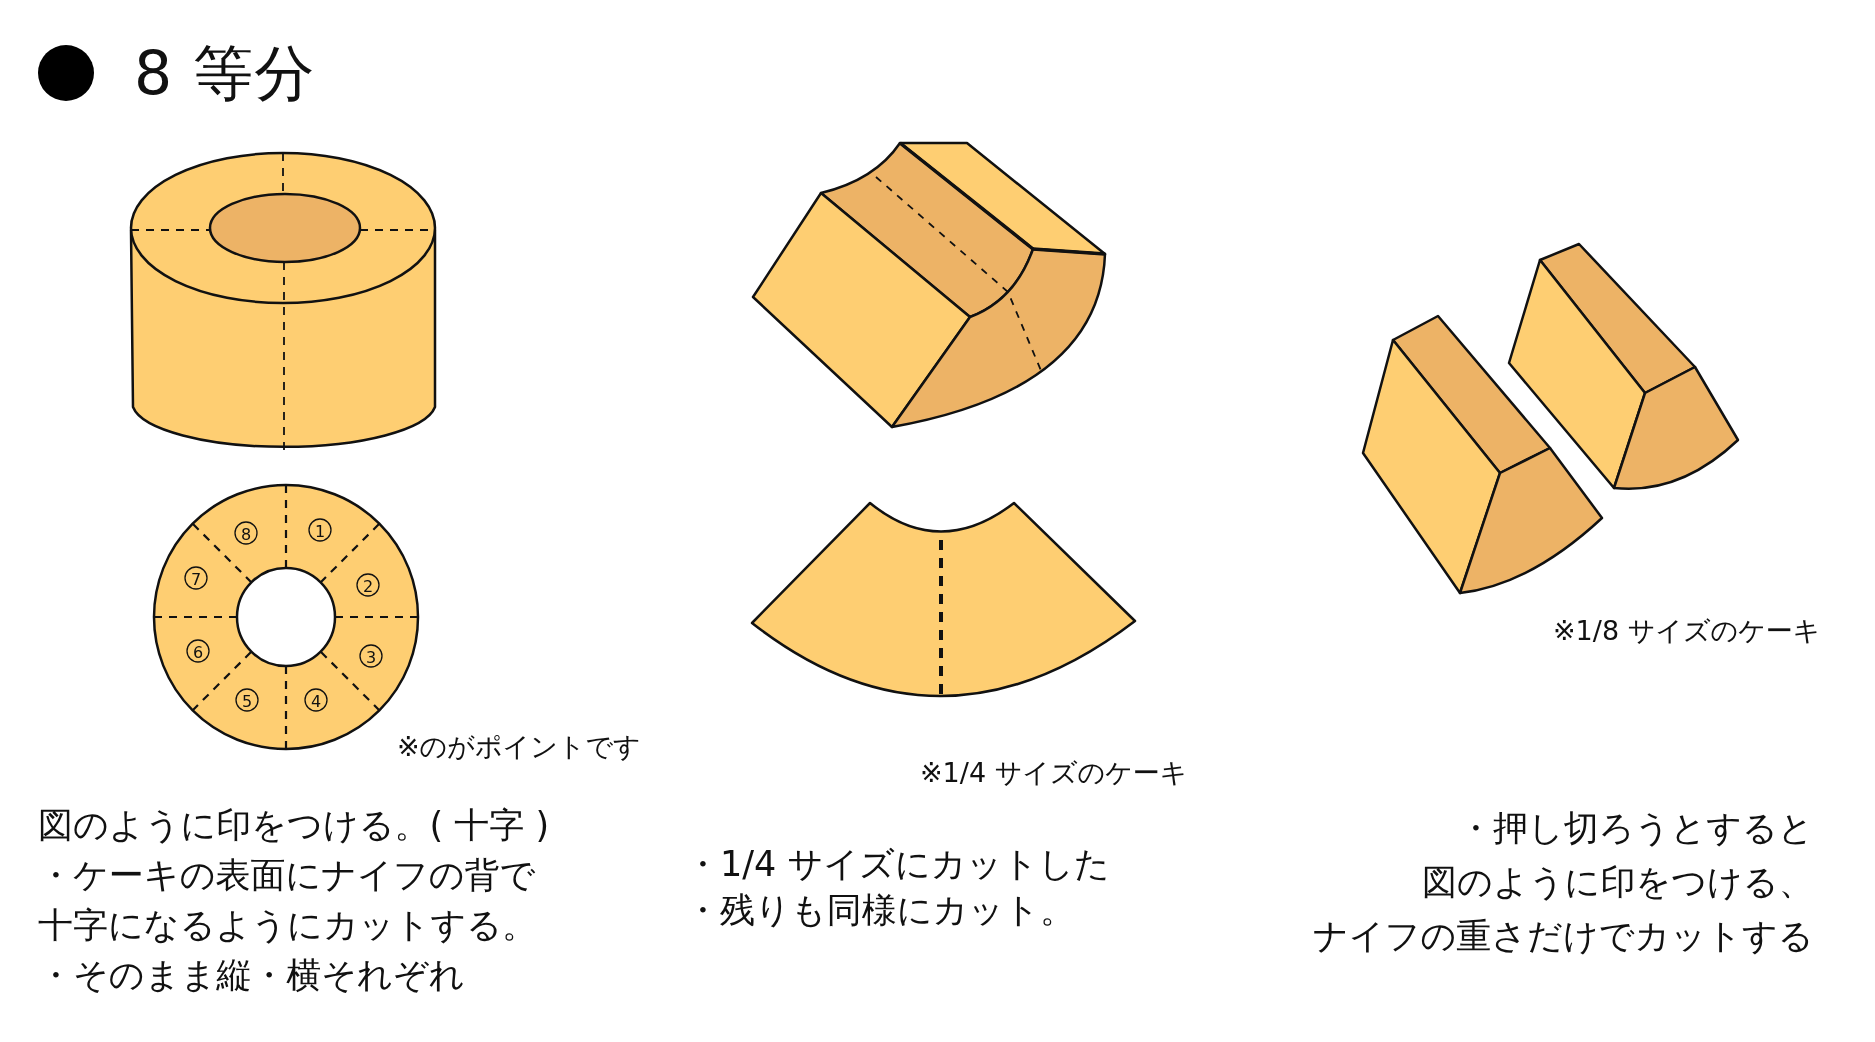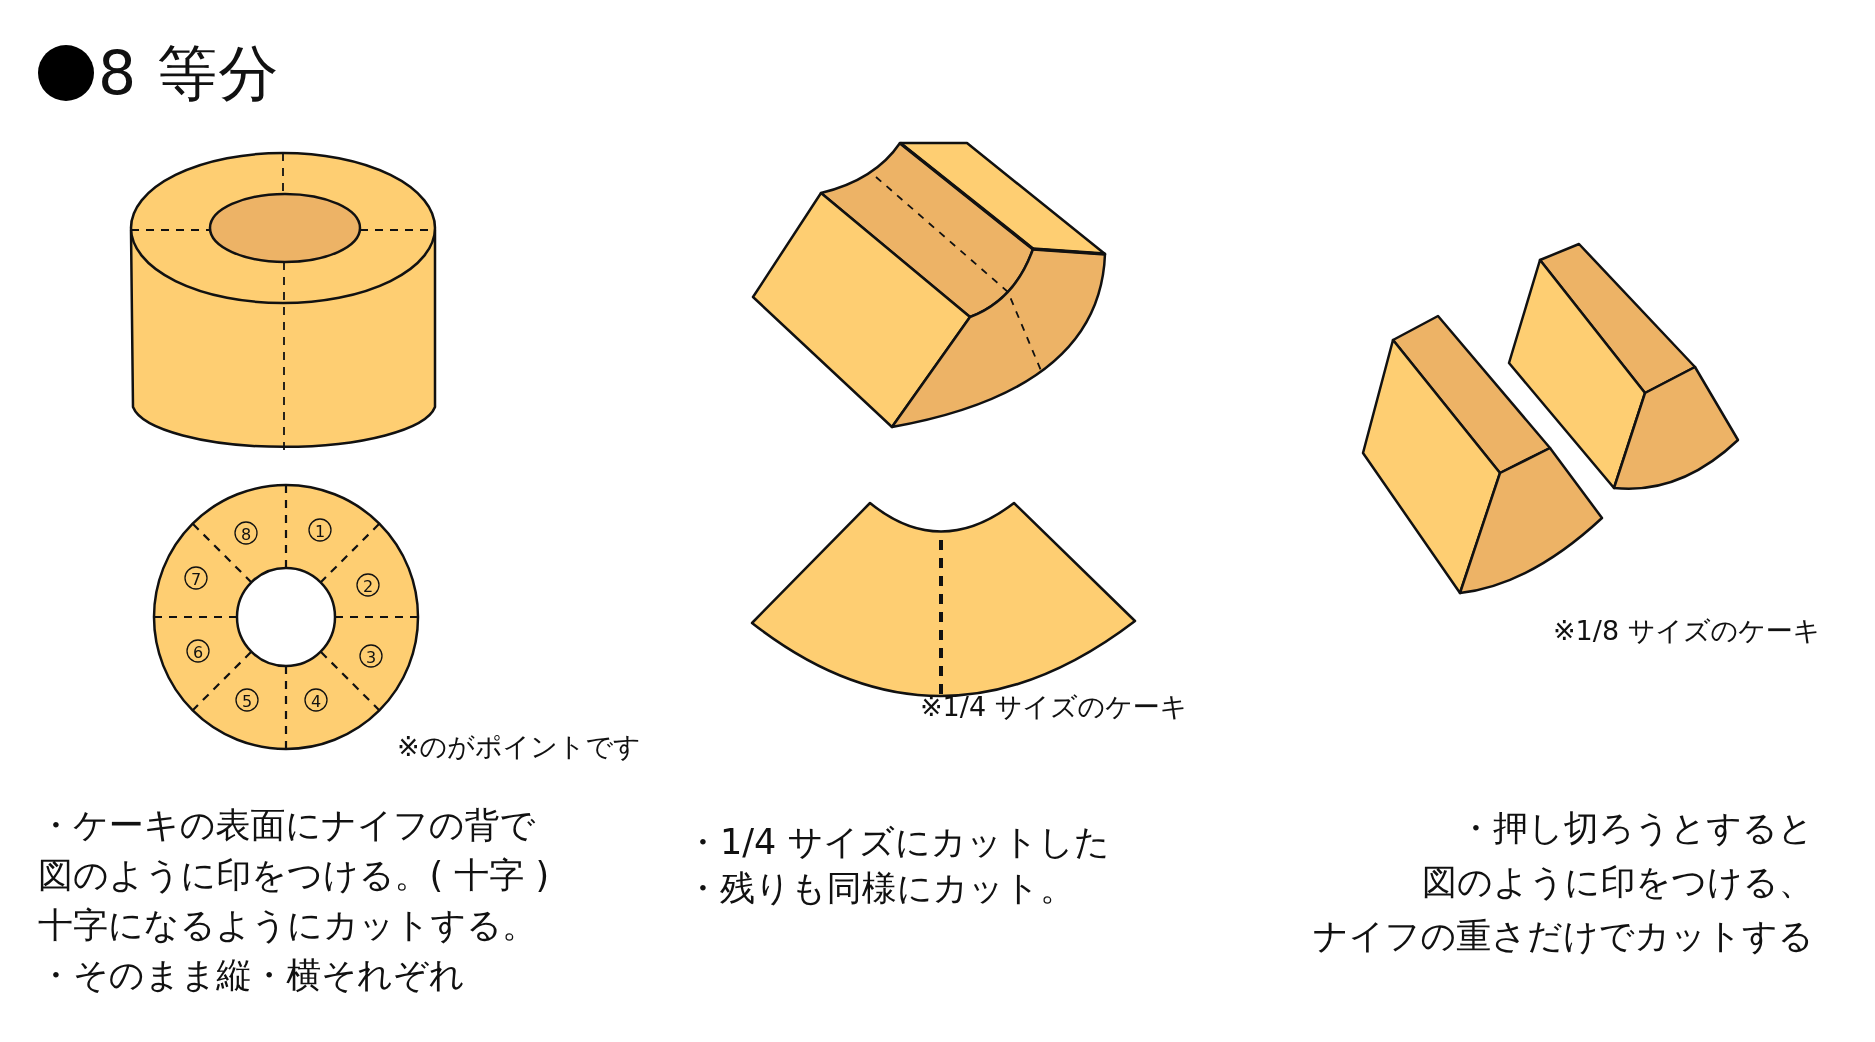"8 等分" .title .text { margin-left: none -> 36px }
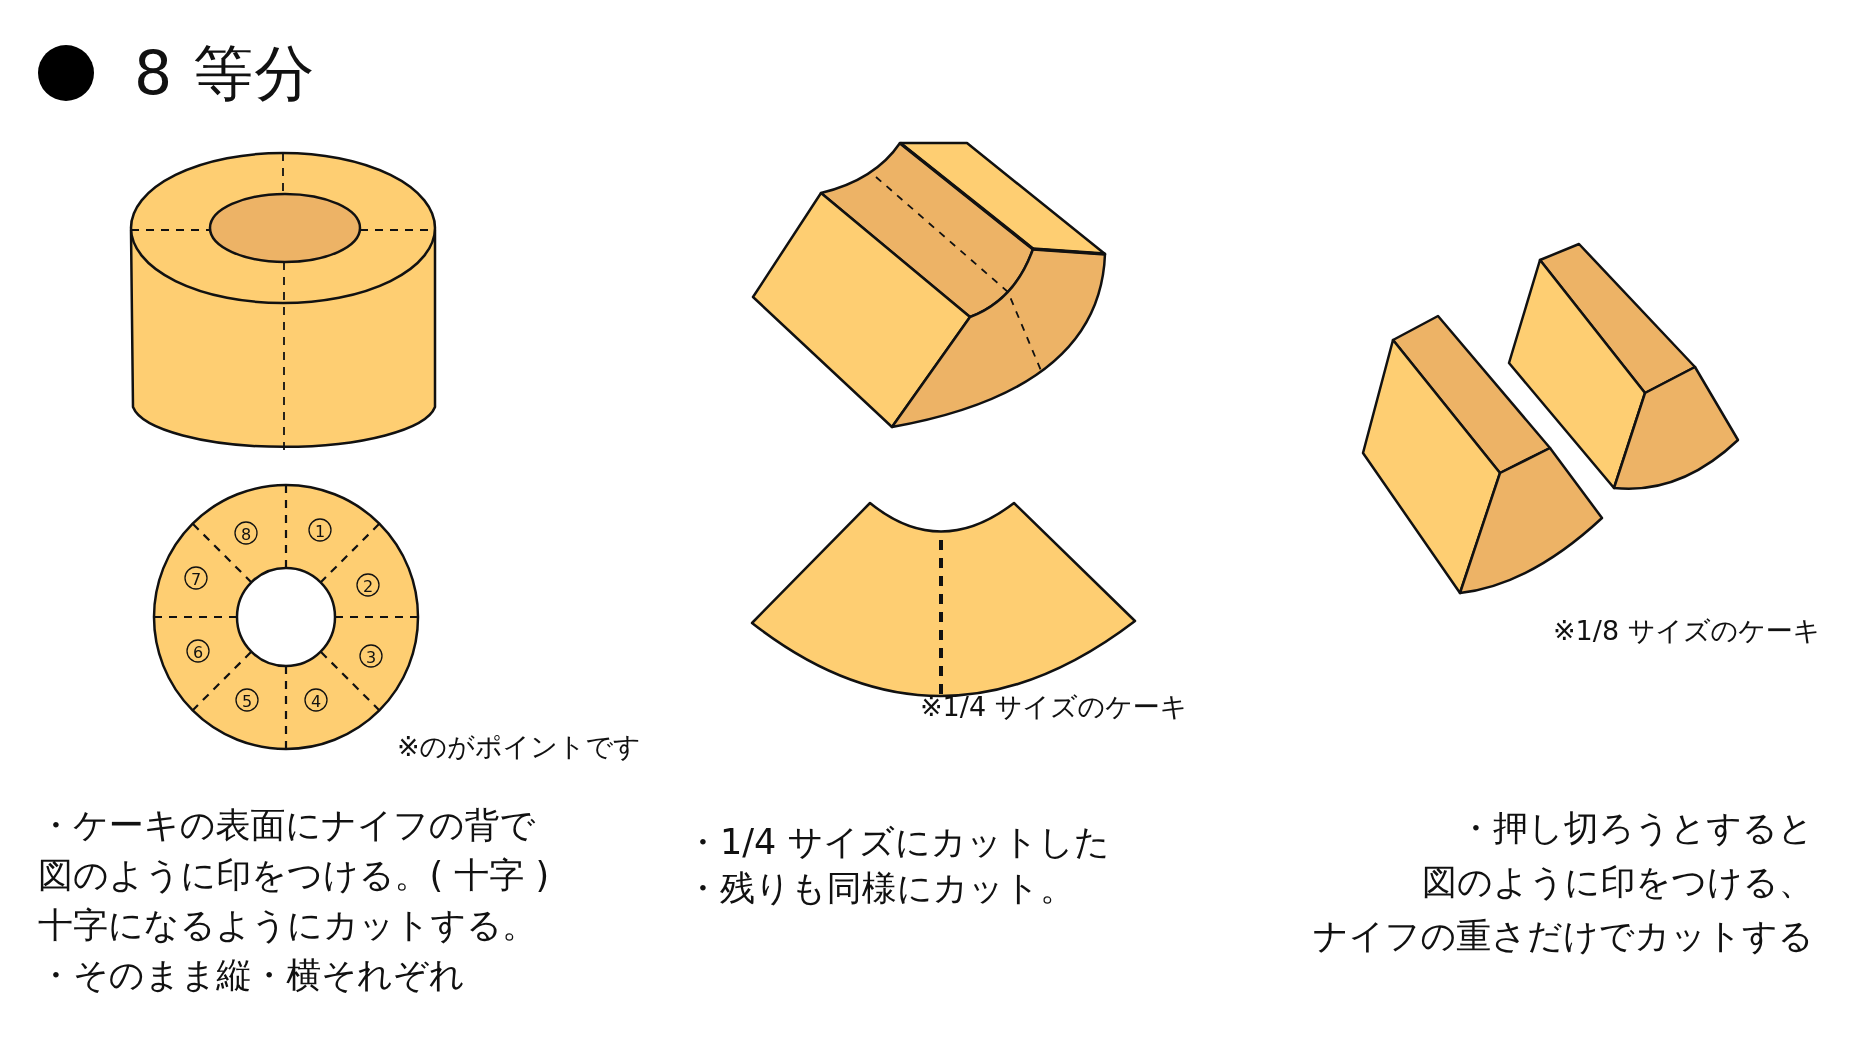"※1/4 サイズのケーキ" div.caption { top: 691px -> 757px }
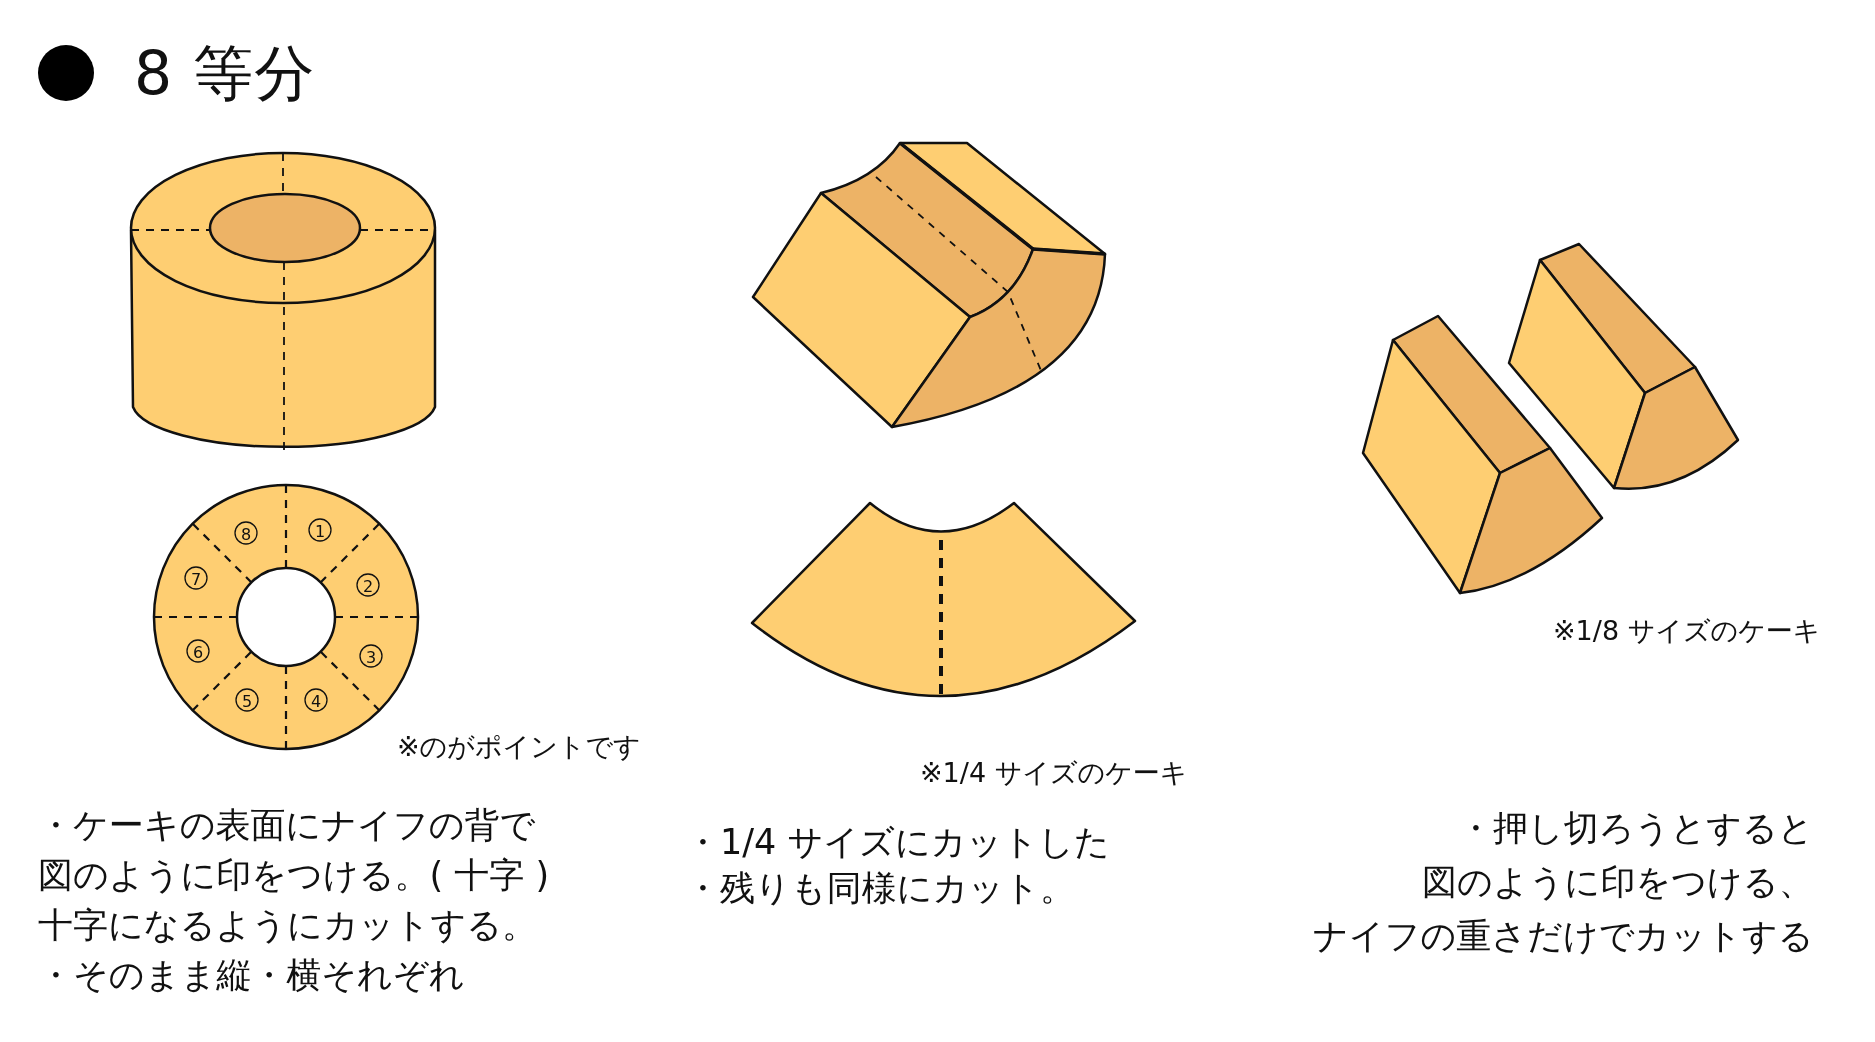"・ケーキの表面にナイフの背で" span.line { order: before "図のように印をつける。( 十字 )" -> after "図のように印をつける。( 十字 )" }
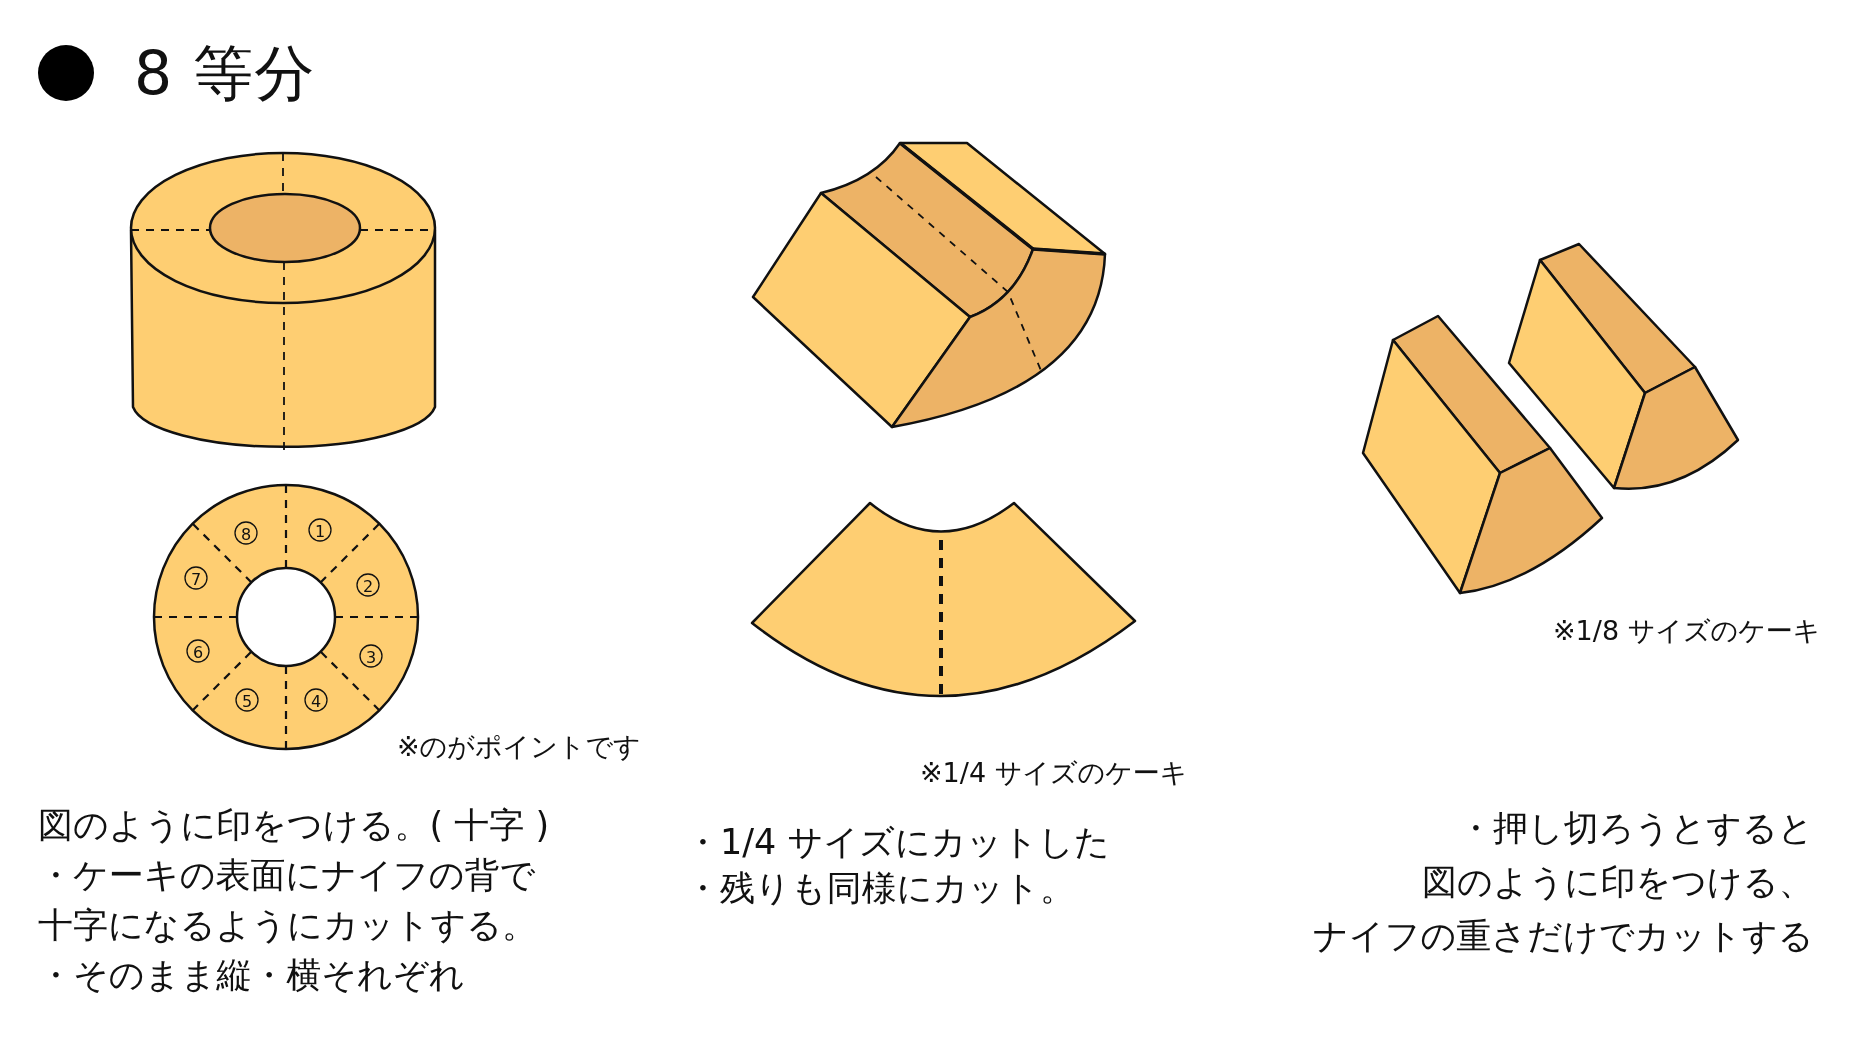"・1/4 サイズにカットした" div.desc { top: 819px -> 841px }
